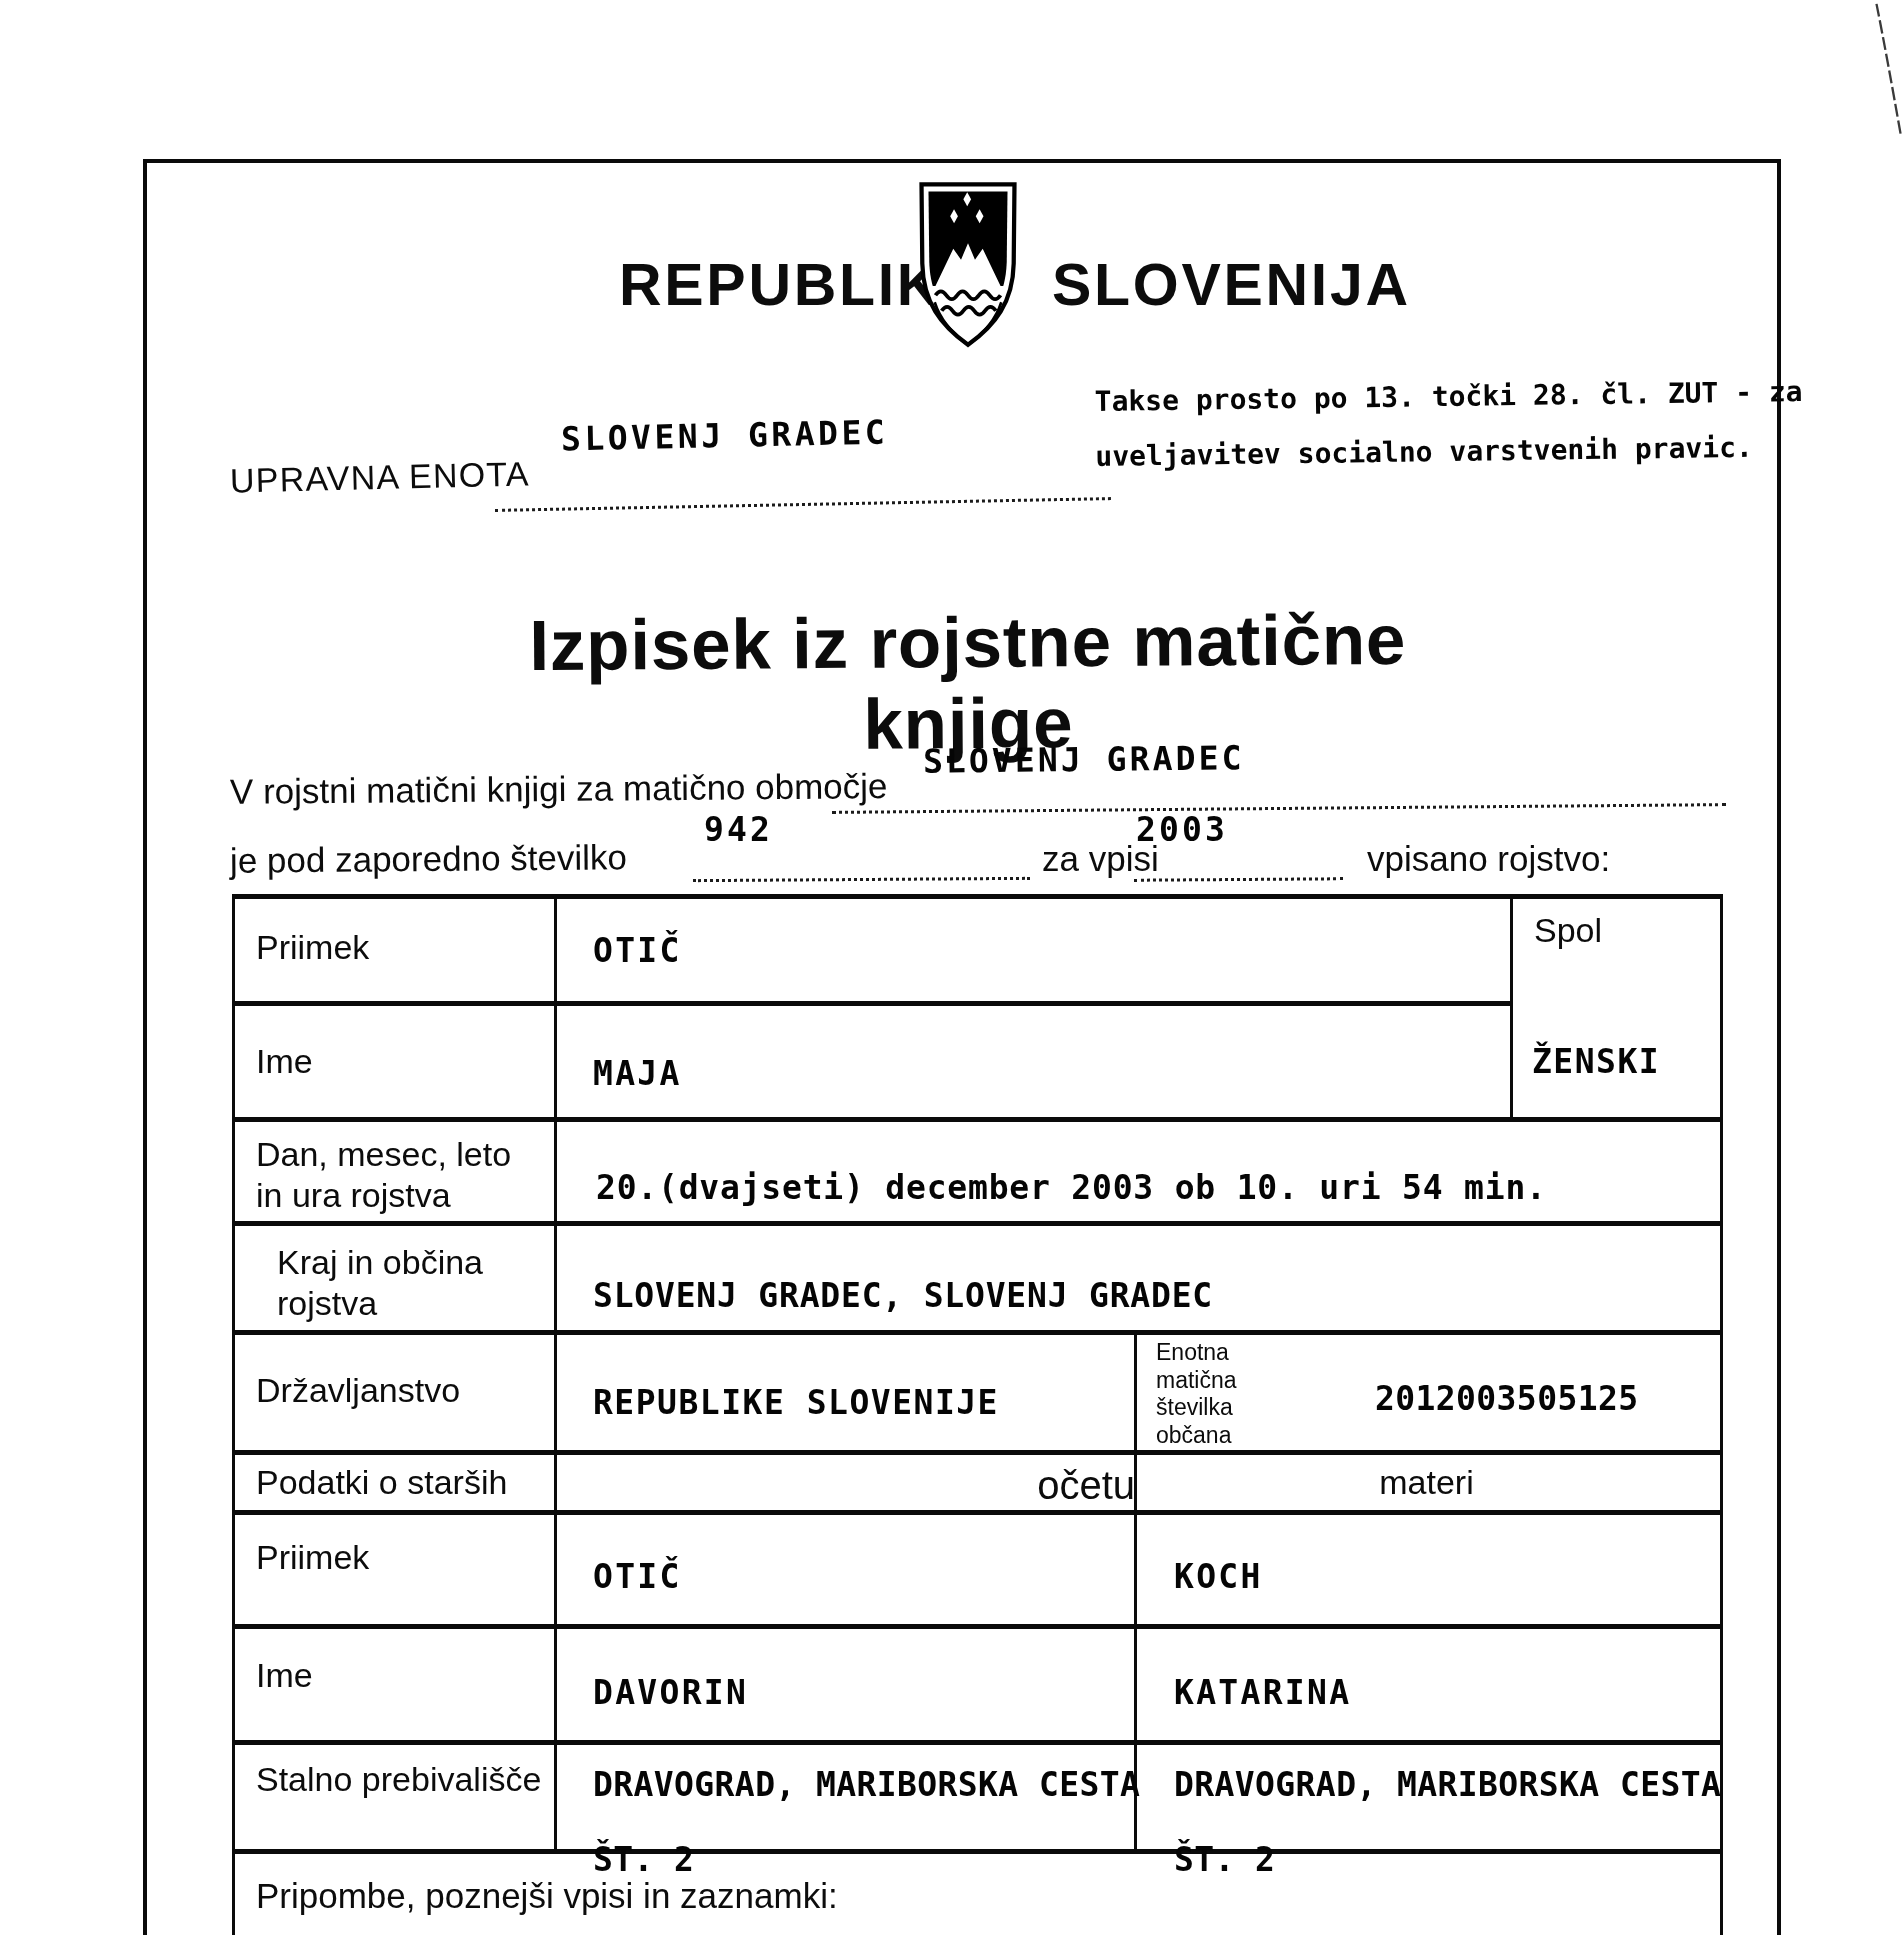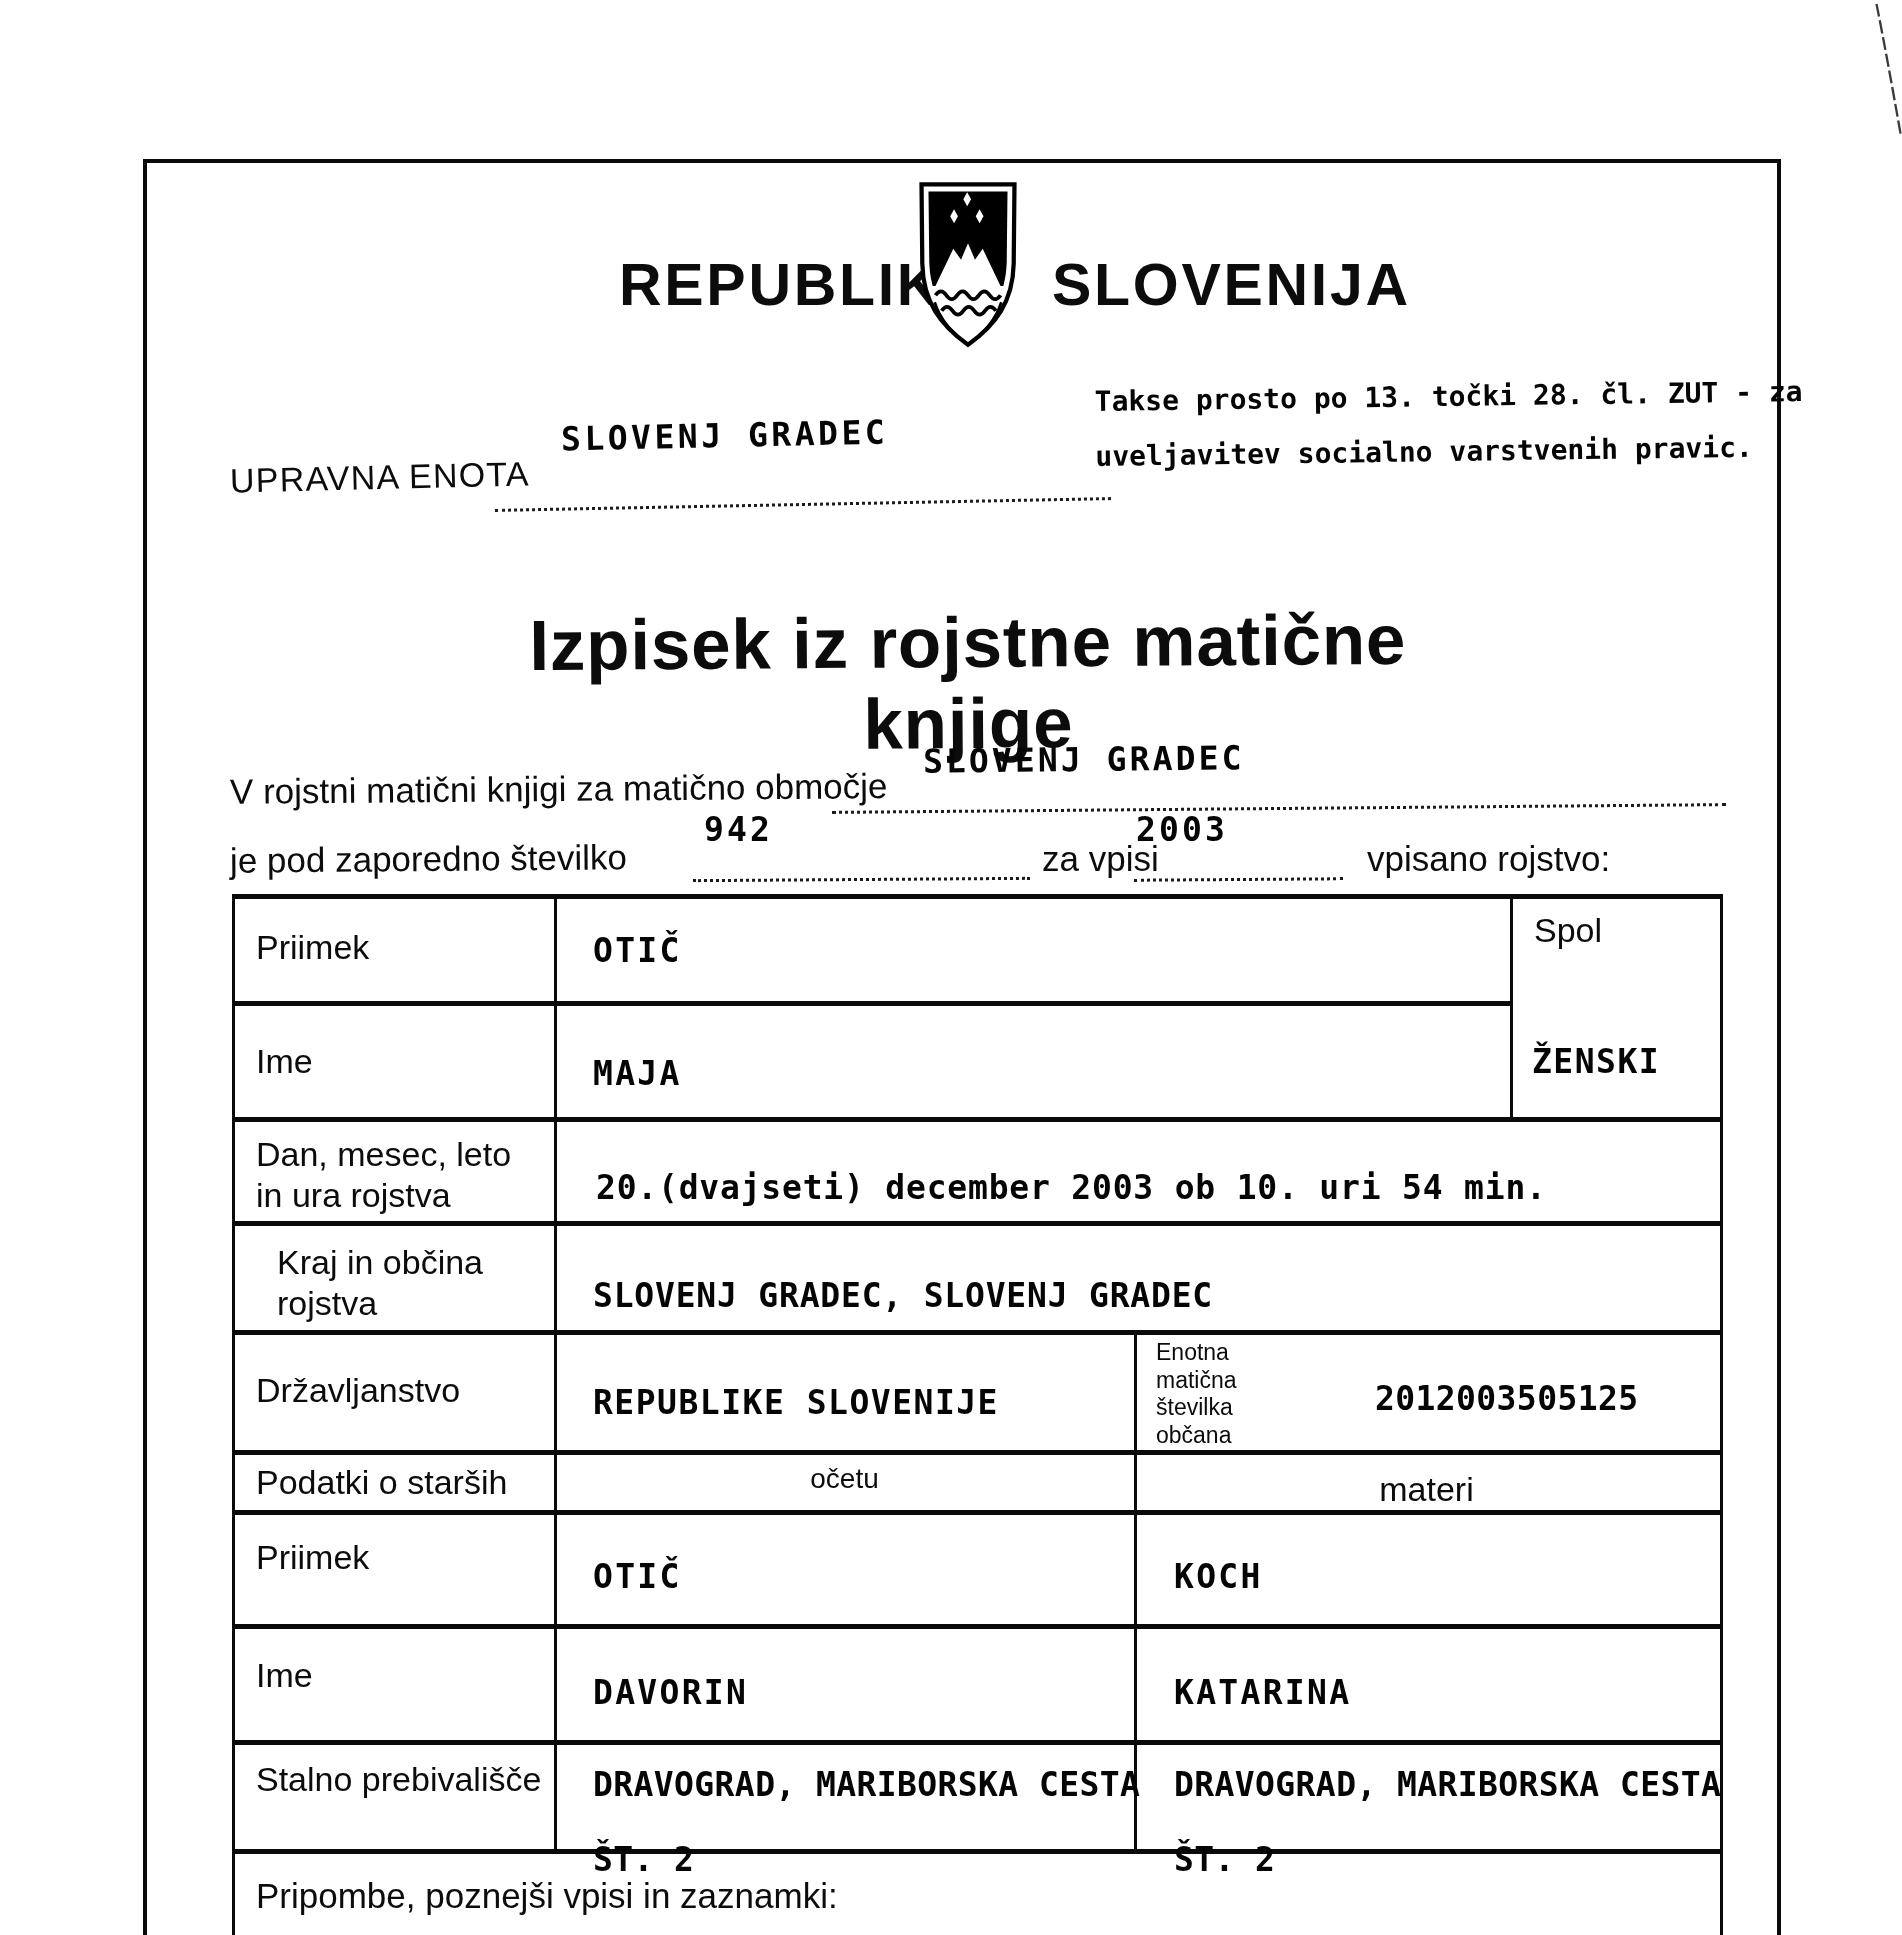"očetu" div.abs { font-size: 28px -> 40px; text-align: none -> right }
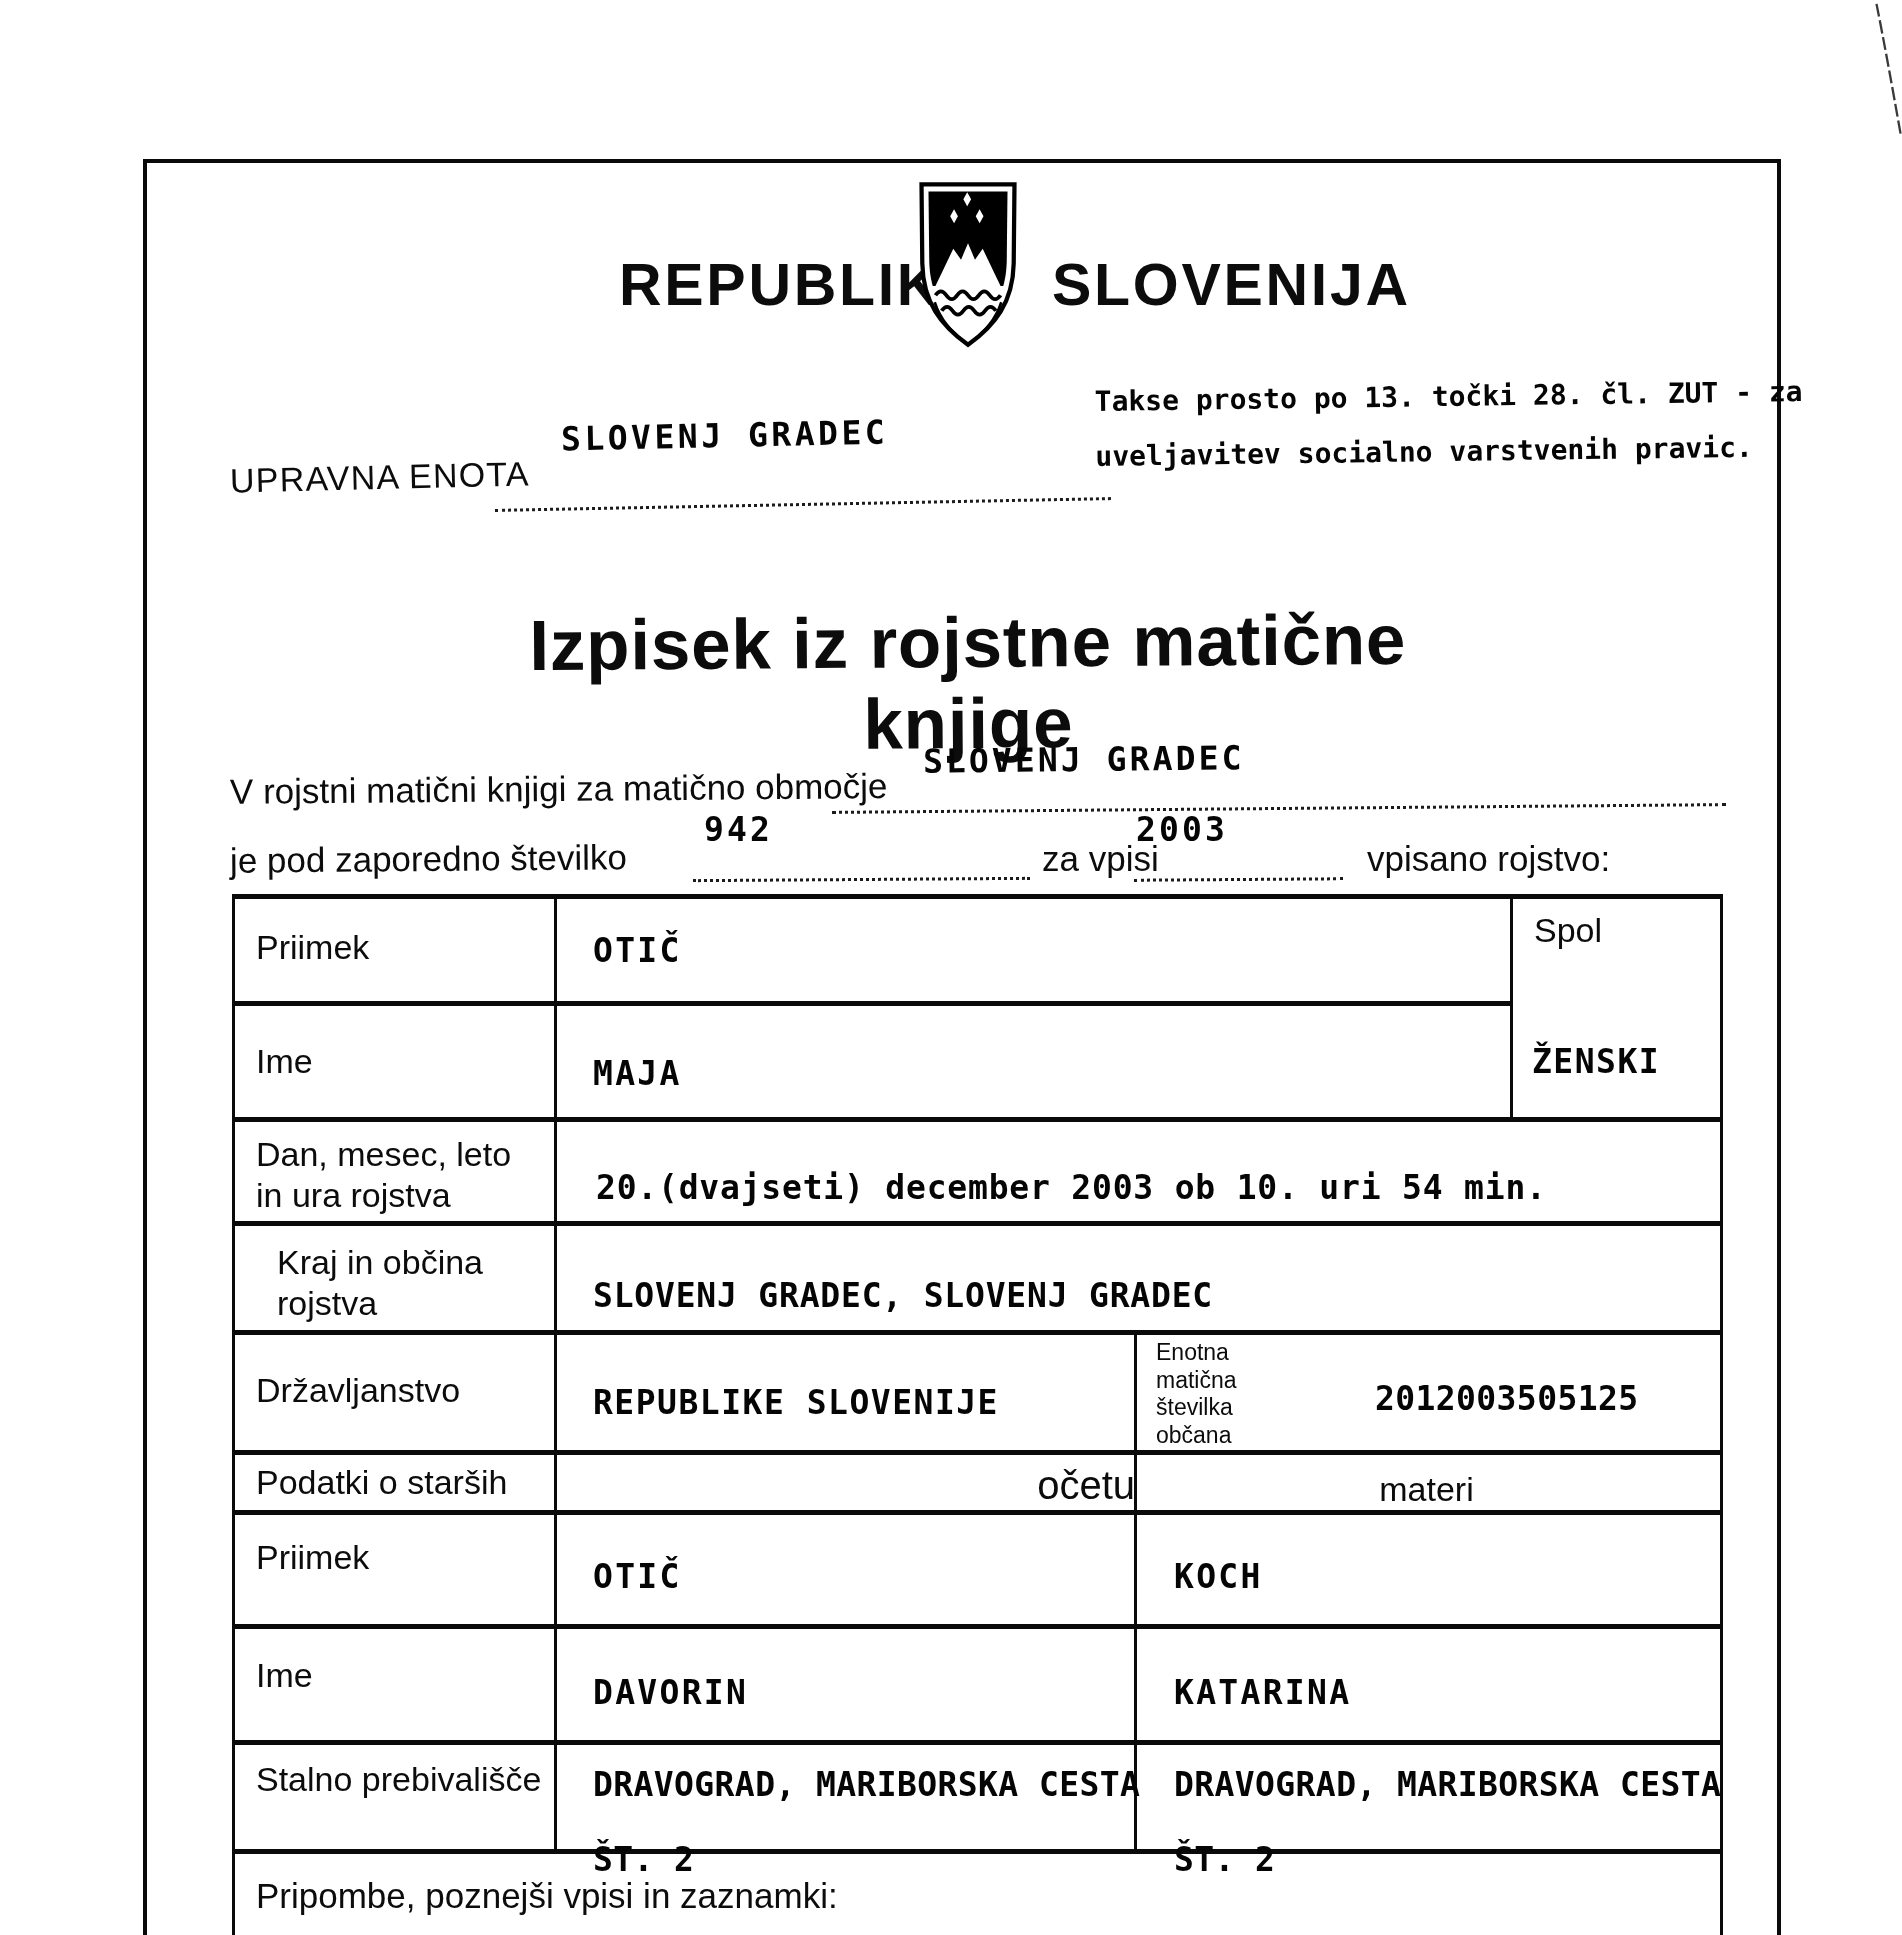"materi" div.abs { margin-top: 7px -> none }
